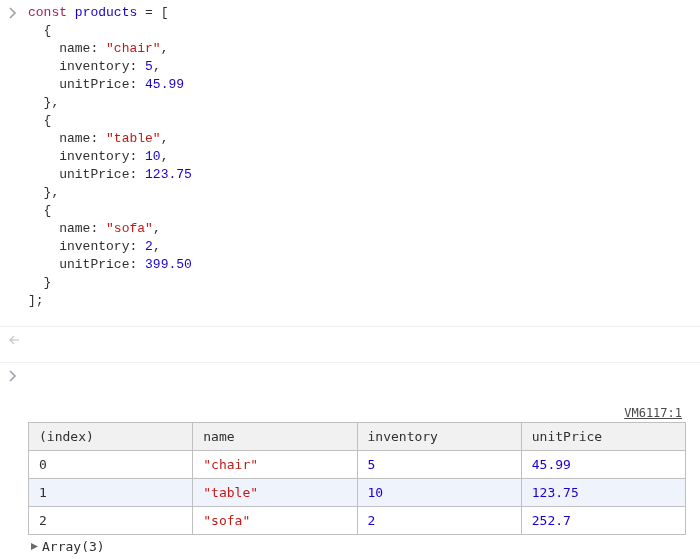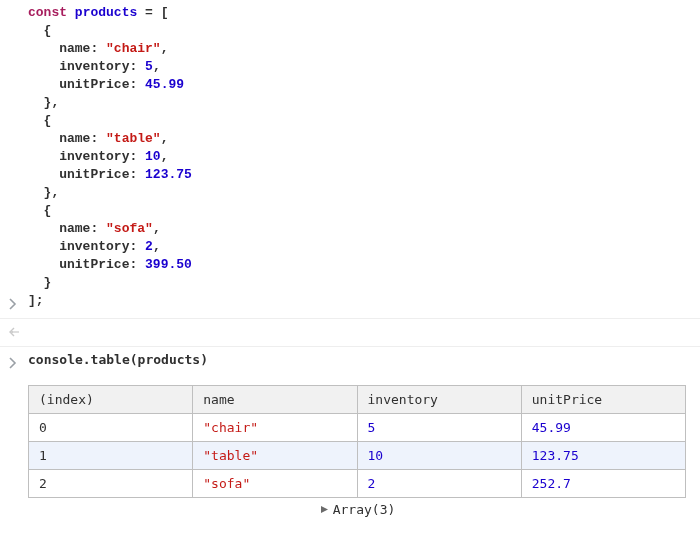"const products = [ {" .entry { align-items: flex-end -> flex-start; font-weight: bold -> none; padding: 4px 0 8px 8px -> 4px 0 16px 8px }
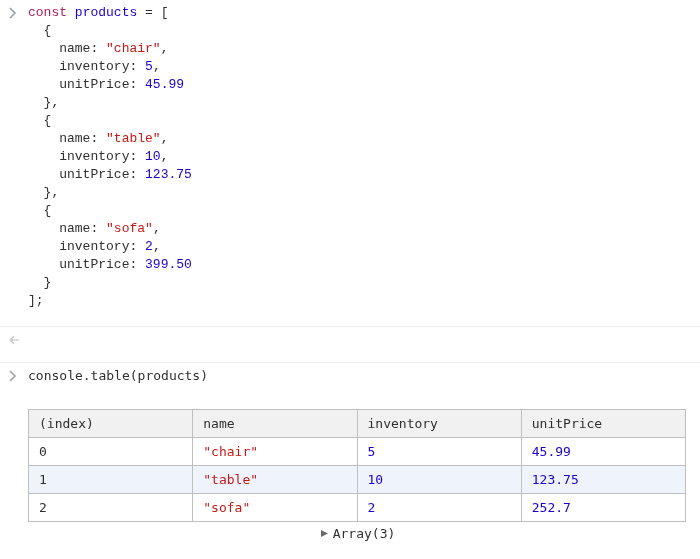"console.table(products)" div.content { html: <div> <div>console.table(products)</div> </div> -> none }
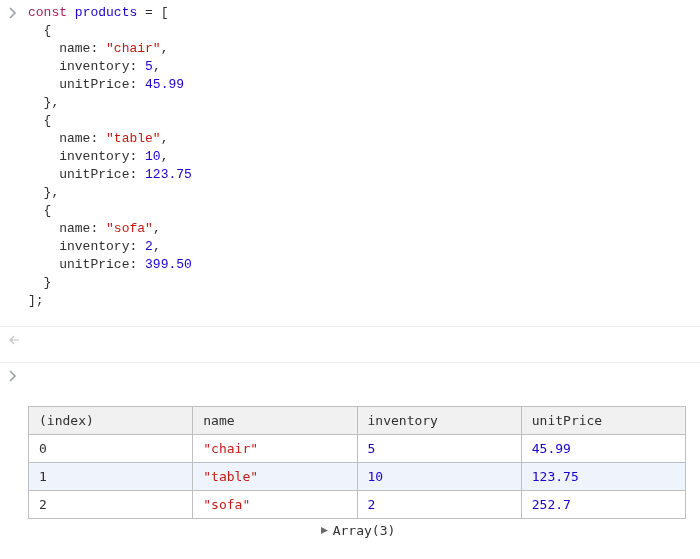"VM6117:1" div.source-link { html: none -> <div>VM6117:1</div> }
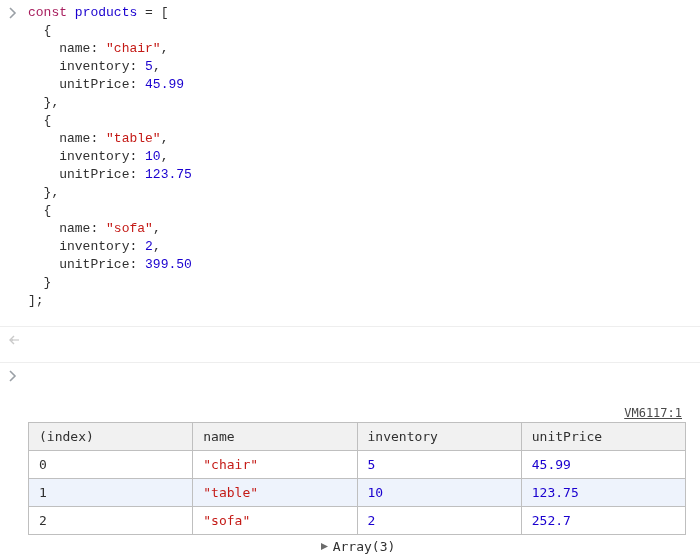"Array(3)" .array-summary { justify-content: center -> none }
